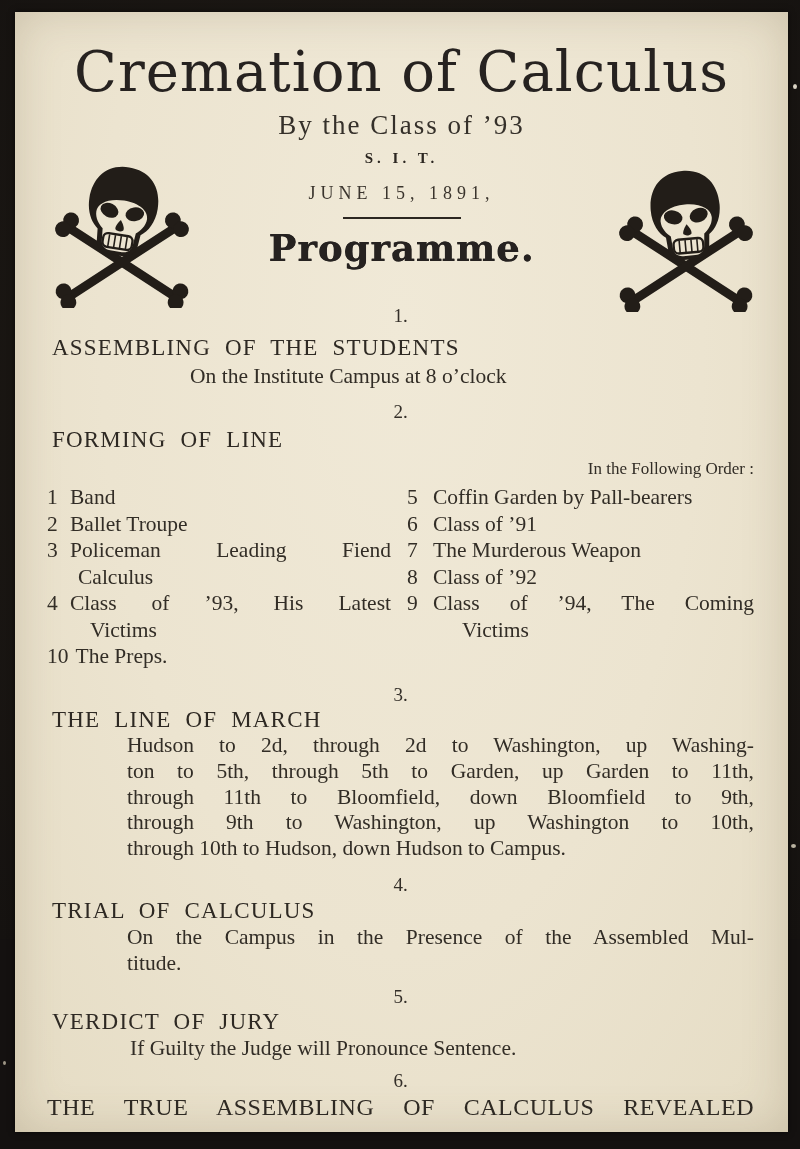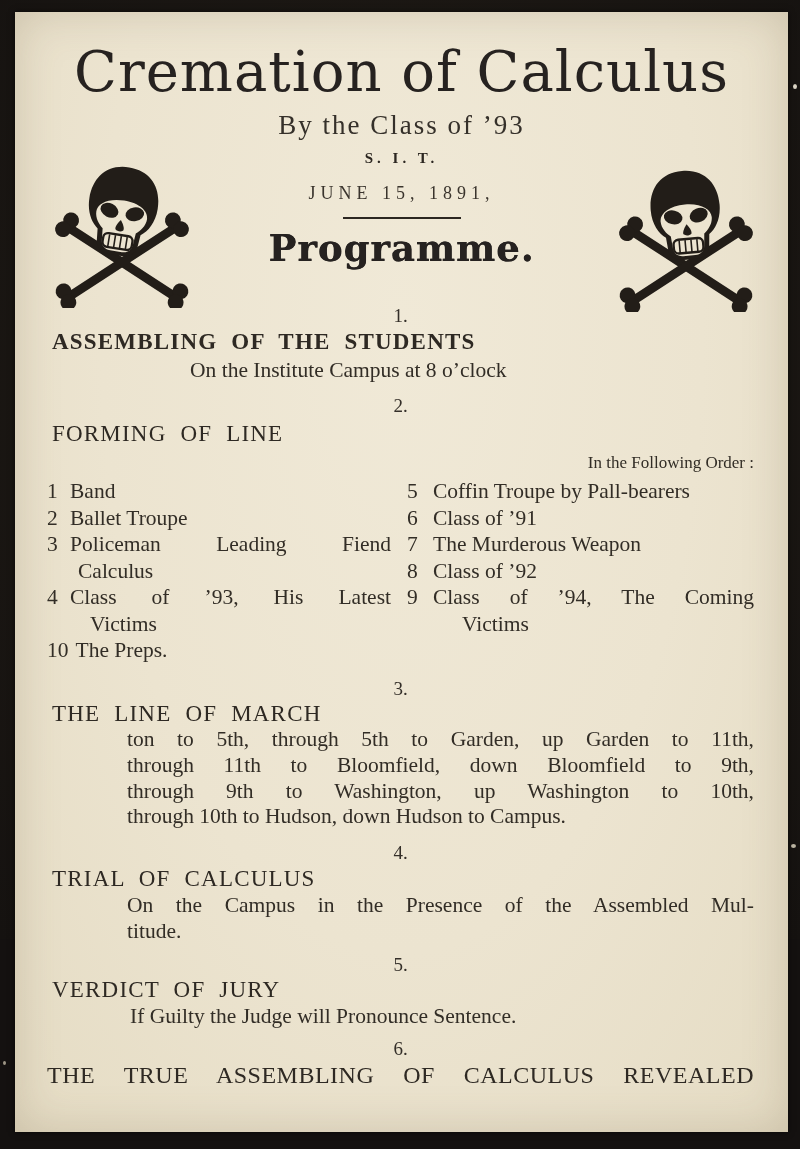"ASSEMBLING OF THE STUDENTS" #h1 { font-weight: bold -> none; margin-top: 1px -> 7px }
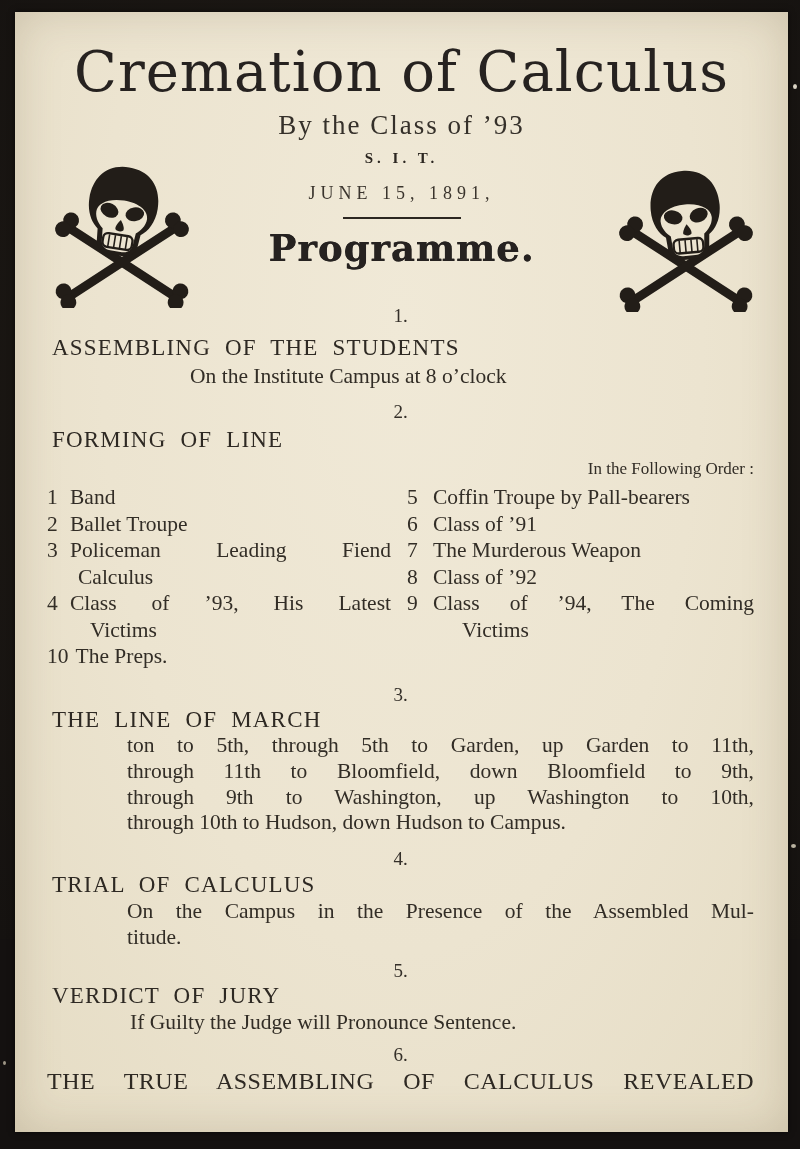"Coffin Troupe by Pall-bearers" span.otext { text: Troupe -> Garden }
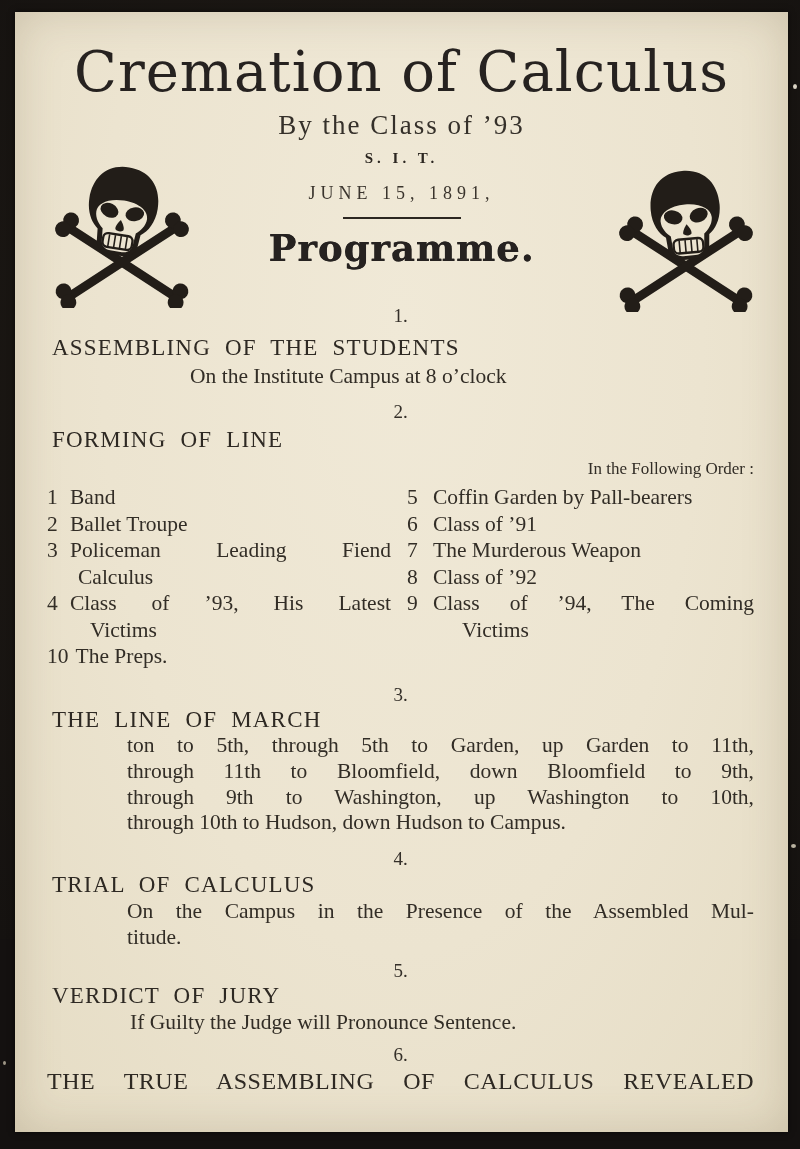"Hudson to 2d, through 2d" span.jline { html: none -> <span>Hudson to 2d, through 2d to Washington, up Washing-</span> }
